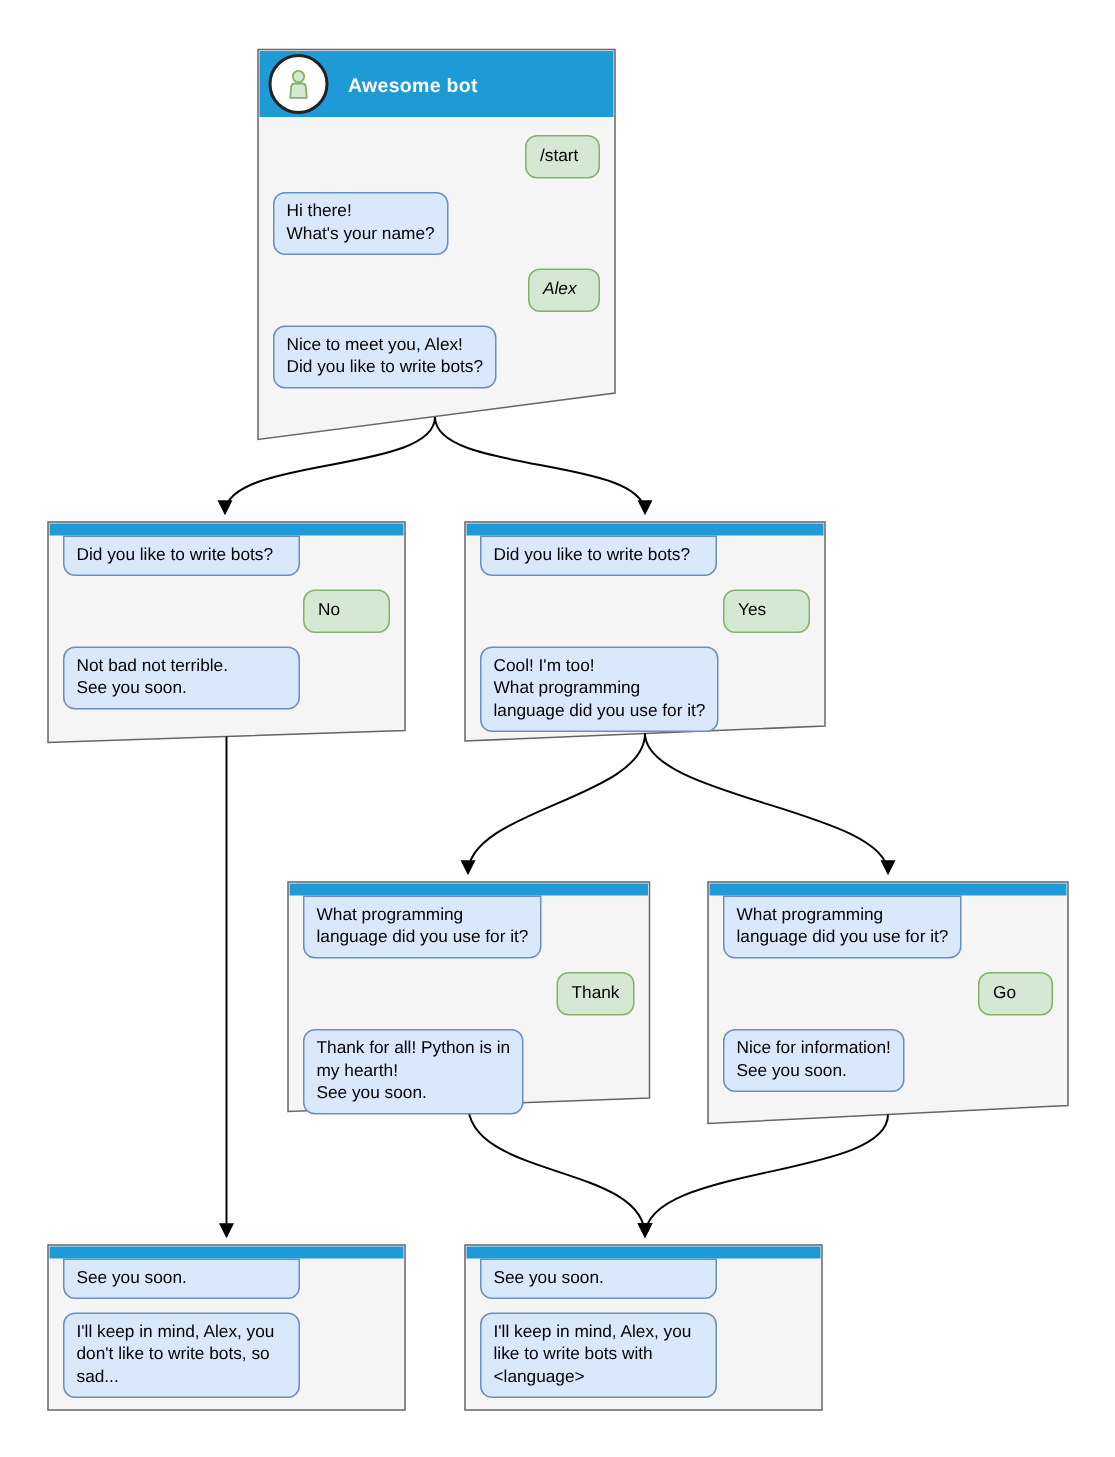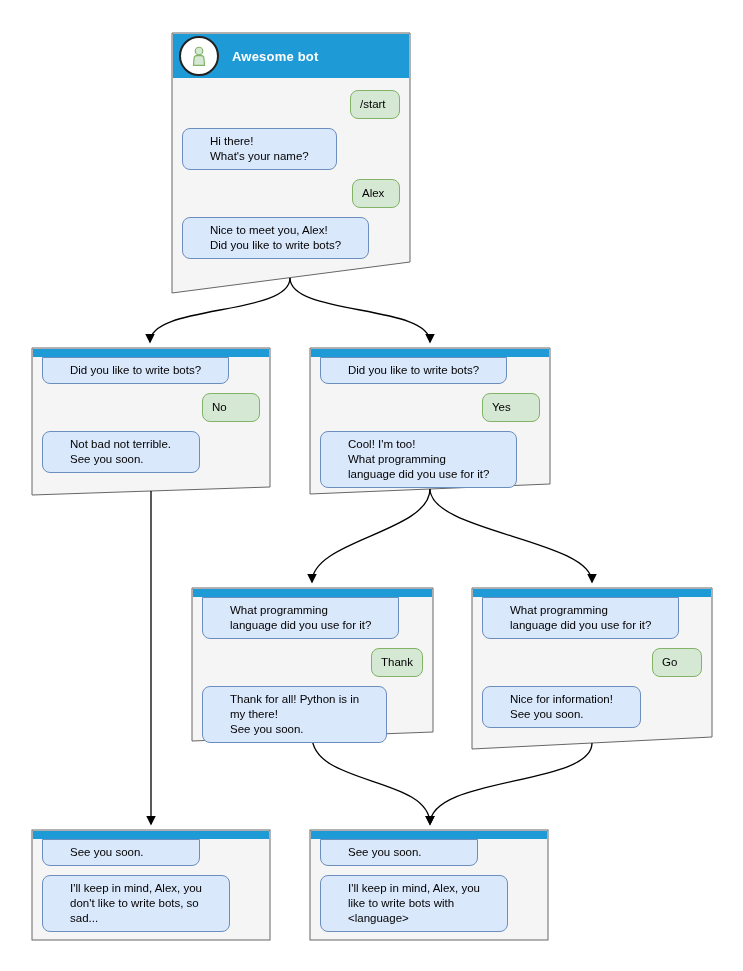"Hi there!" .bubble { padding: 5px 27px -> 5px 8px }
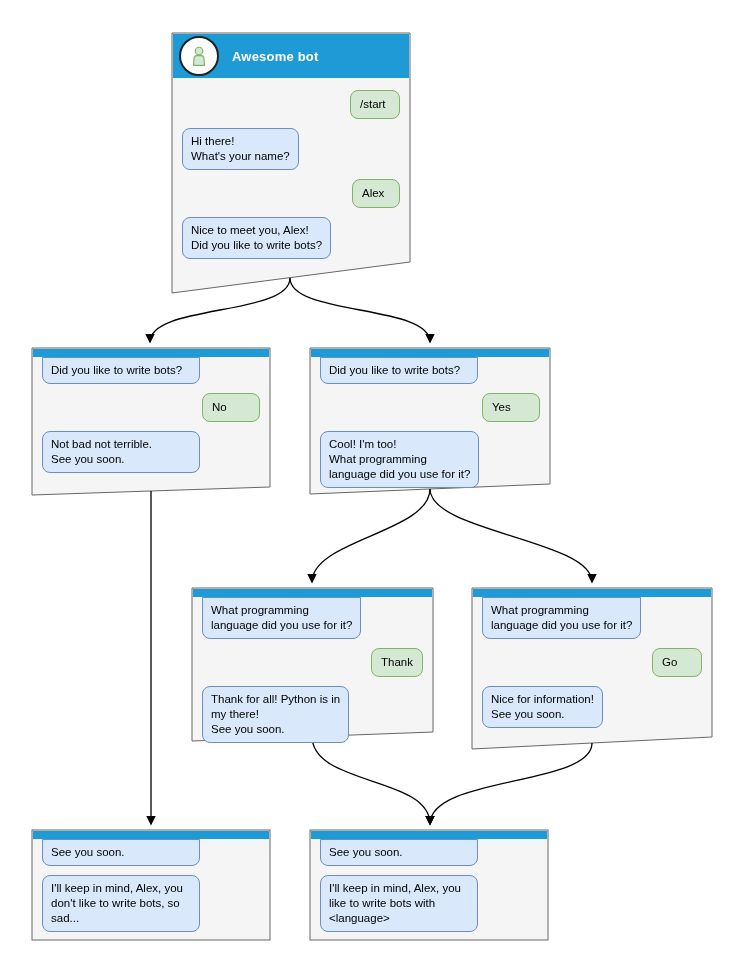"Alex" .g48 { font-style: none -> italic }
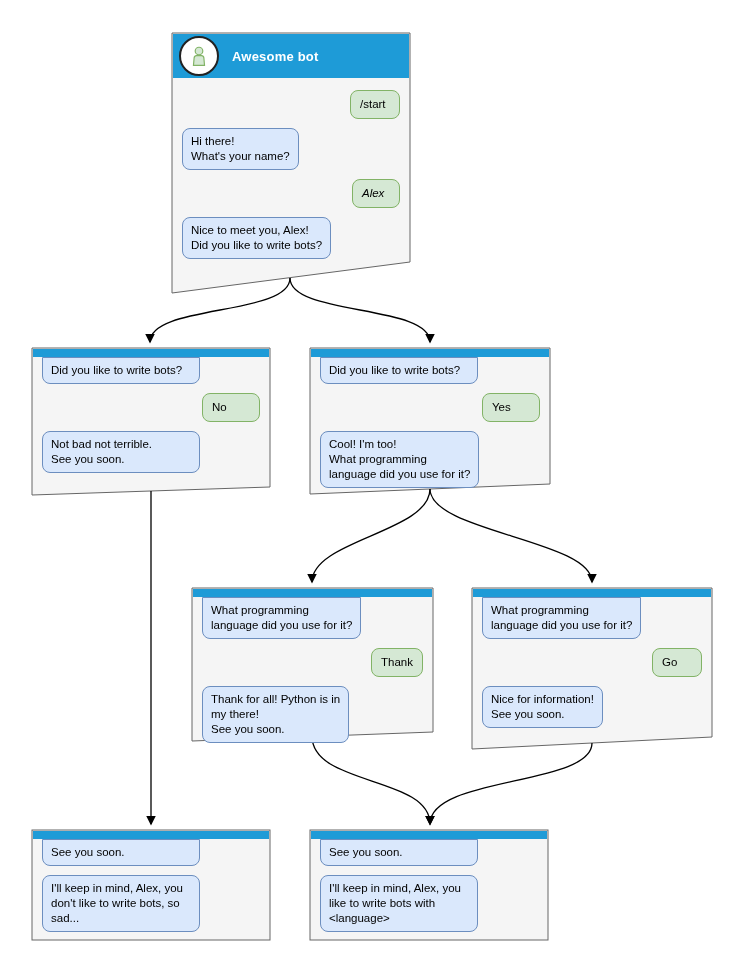"Thank for all! Python is" div.bubble { text: there -> hearth }
